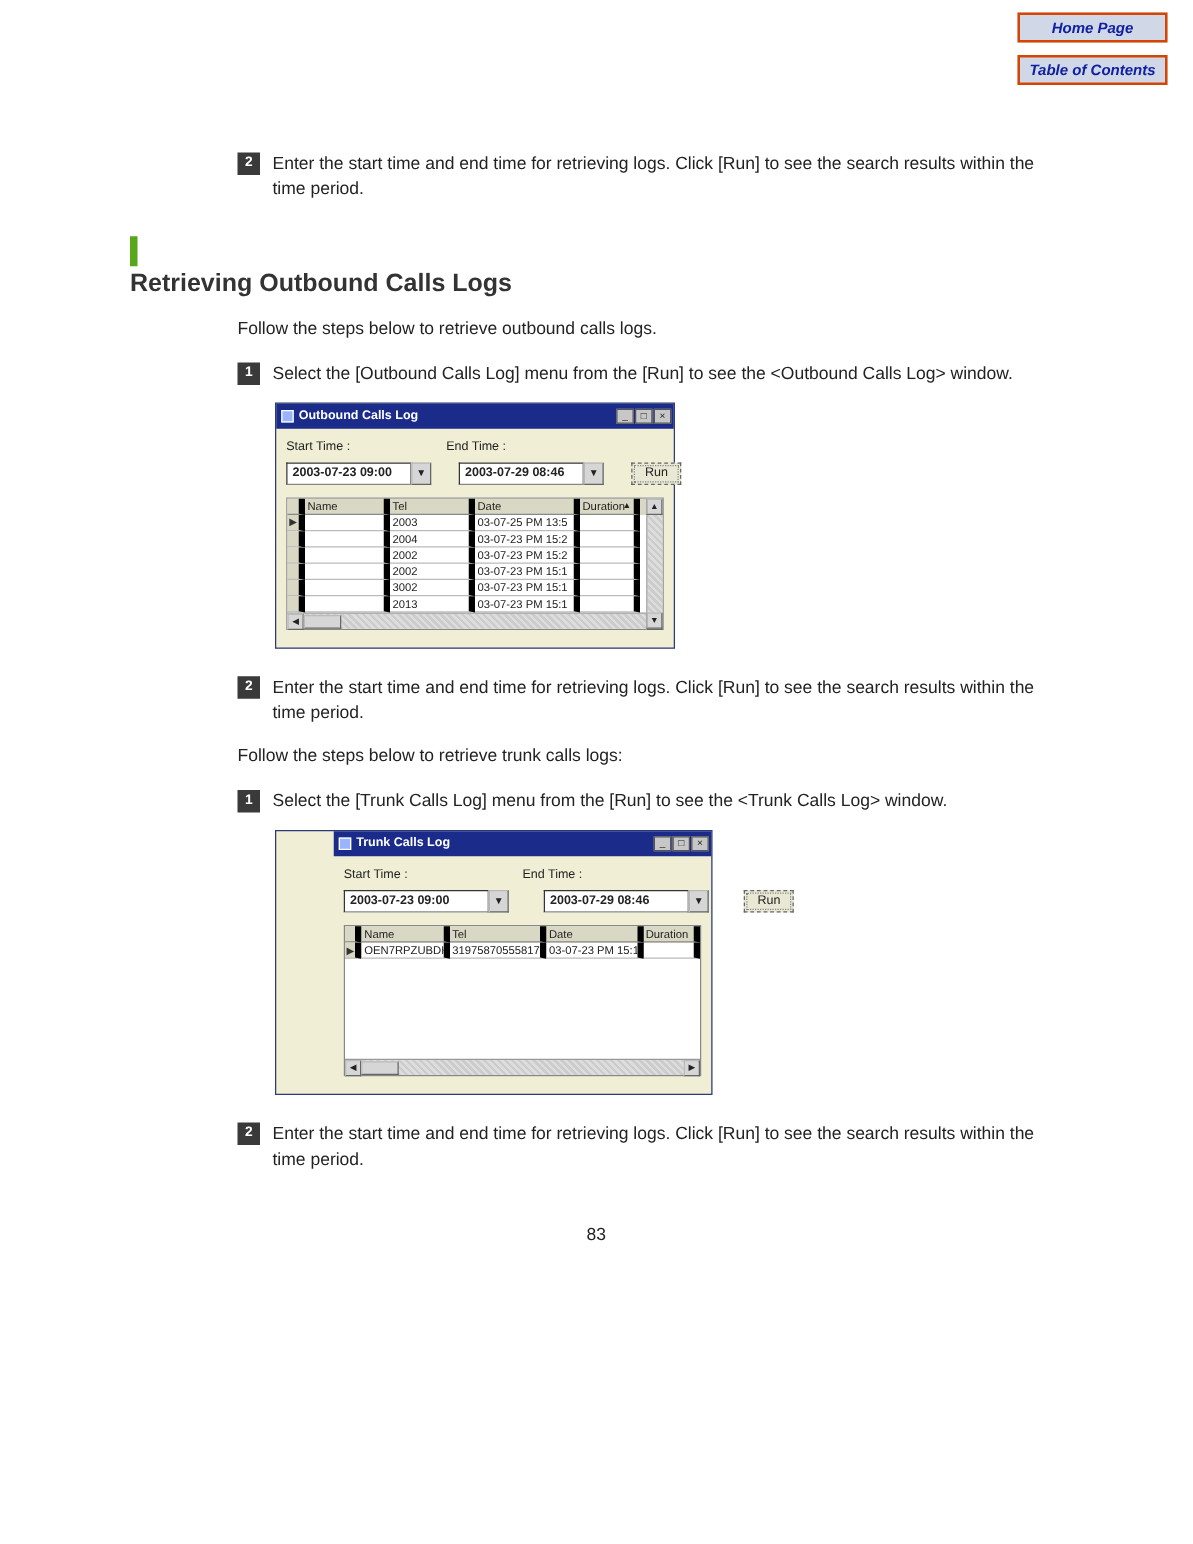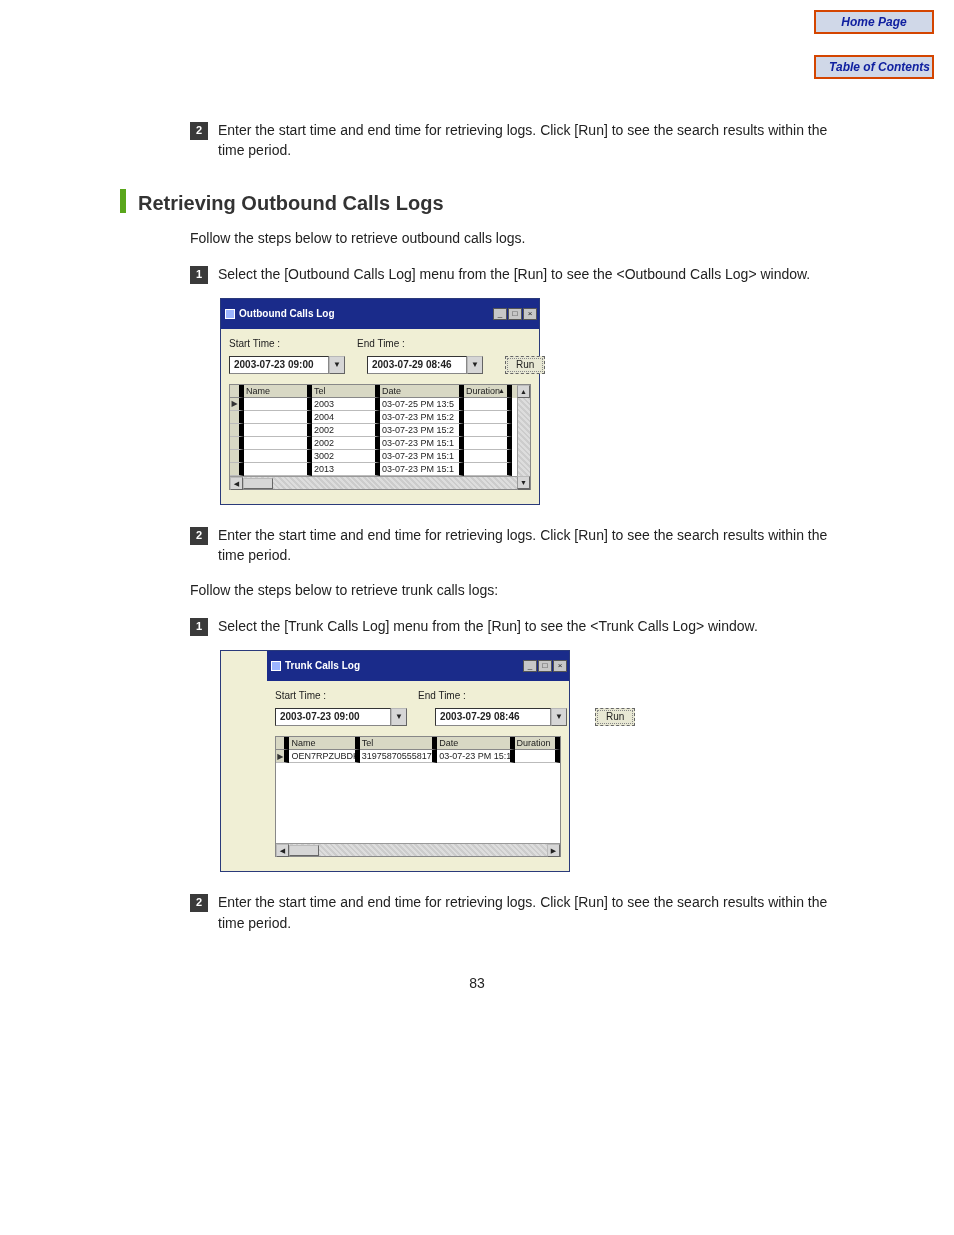"Table of Contents" .nav-toc { text-align: right -> none; top: 55px -> 44px }
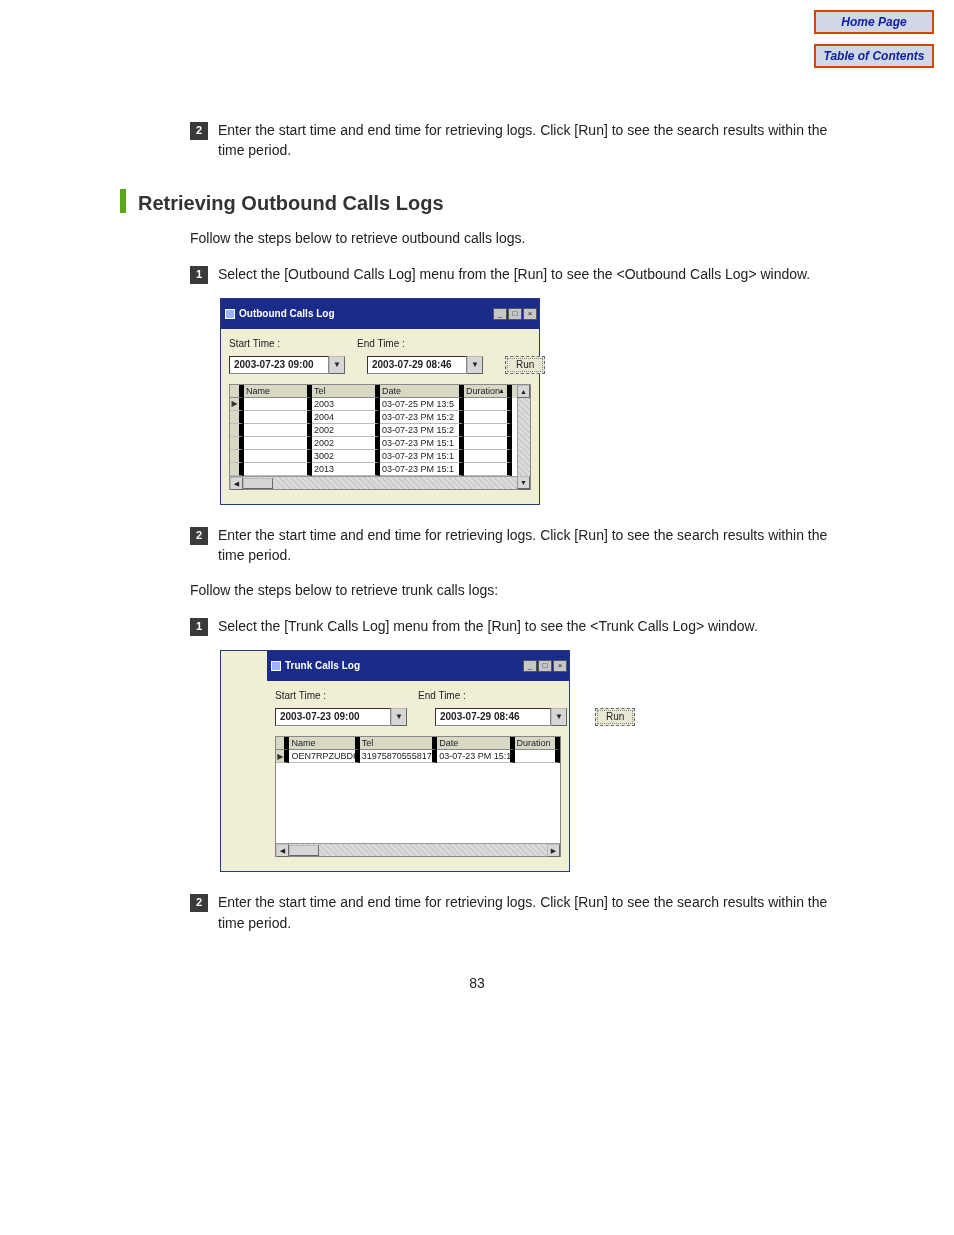"Retrieving Outbound Calls Logs" .section-title { flex-direction: none -> column; margin: 28px 0 10px 20px -> 28px 0 10px 4px }
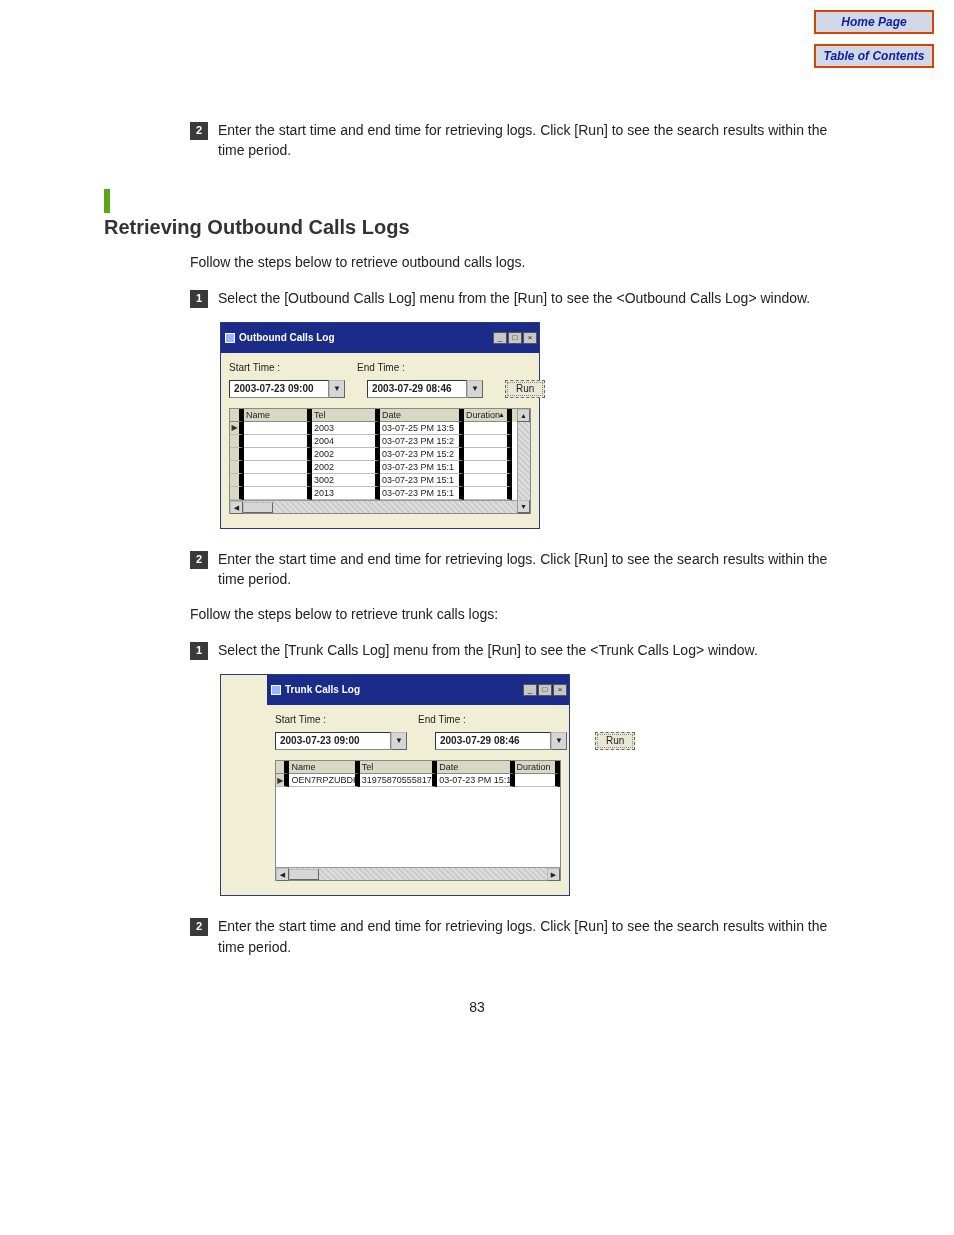"Outbound Calls Log" .titlebar { height: 30px -> 20px }
